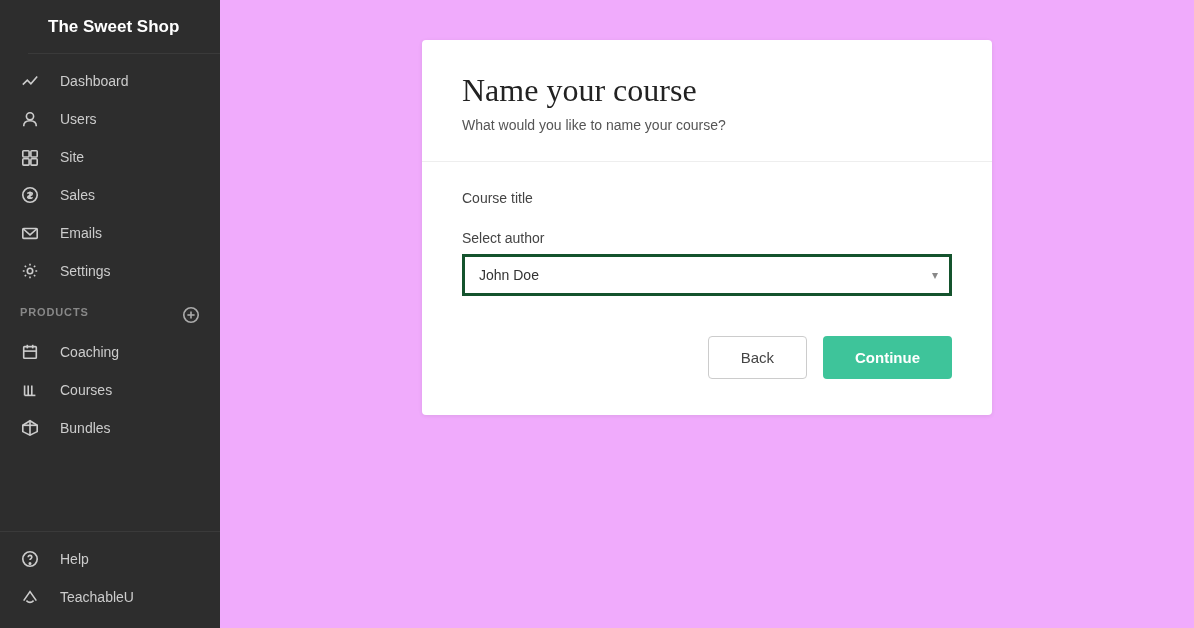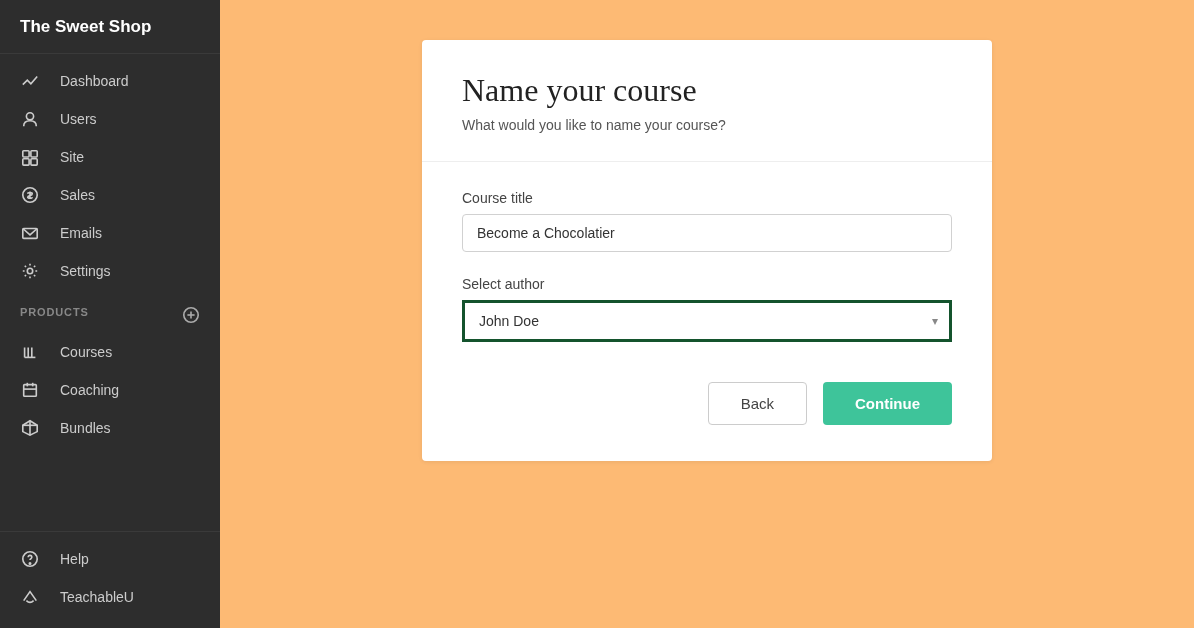"The Sweet Shop" .sidebar-brand { margin-left: none -> 28px }
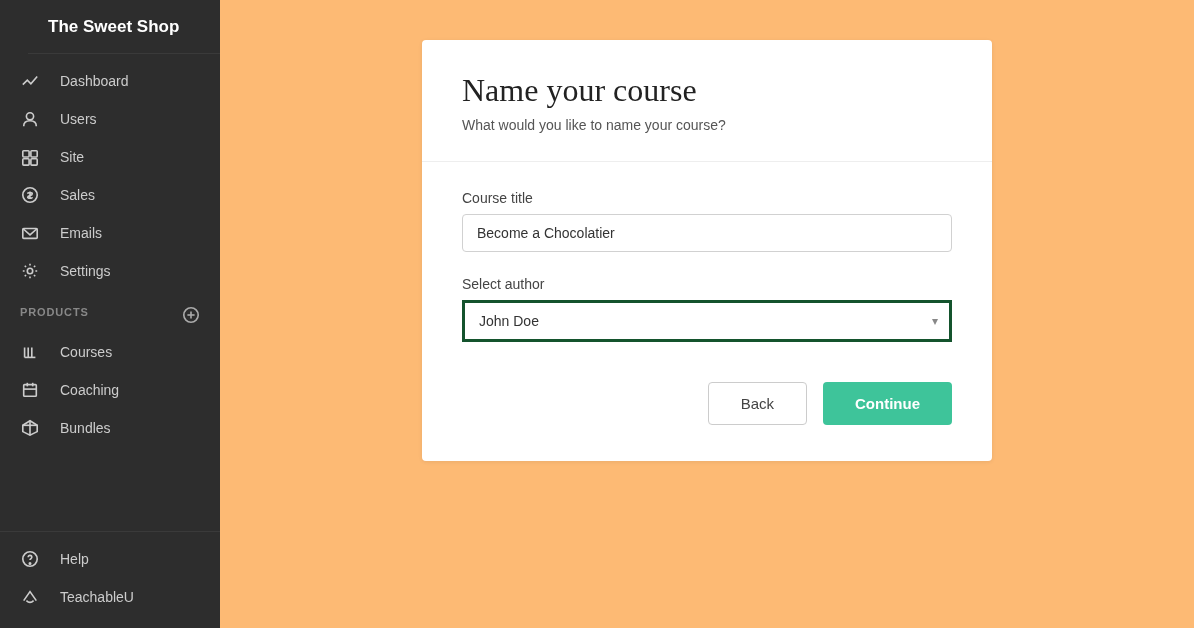"Name your course" .main { background: #fdba74 -> #f0abfc }
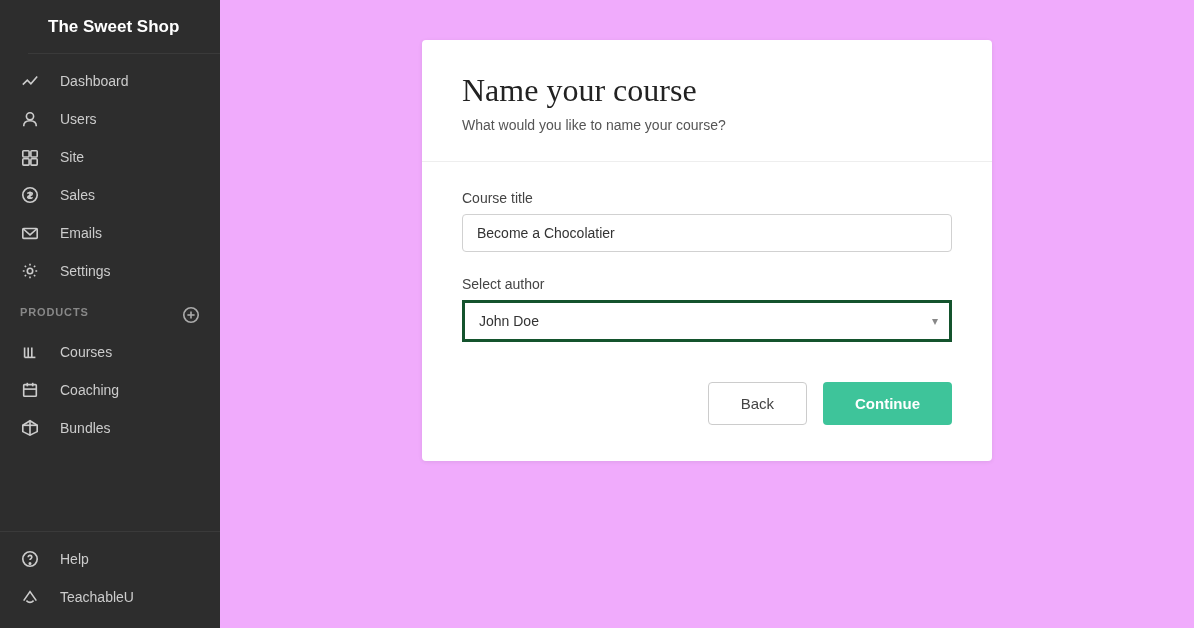"Become a Chocolatier" input.form-input { html: <input> -> none }
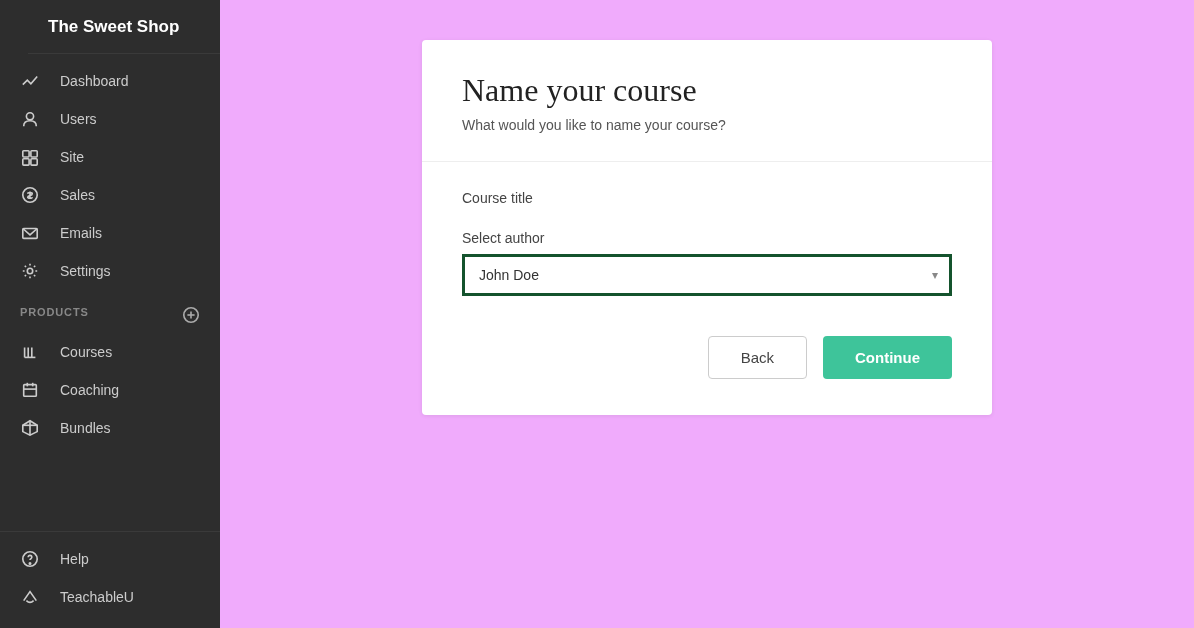"Courses" a.sidebar-item { order: before "Coaching" -> after "Coaching" }
